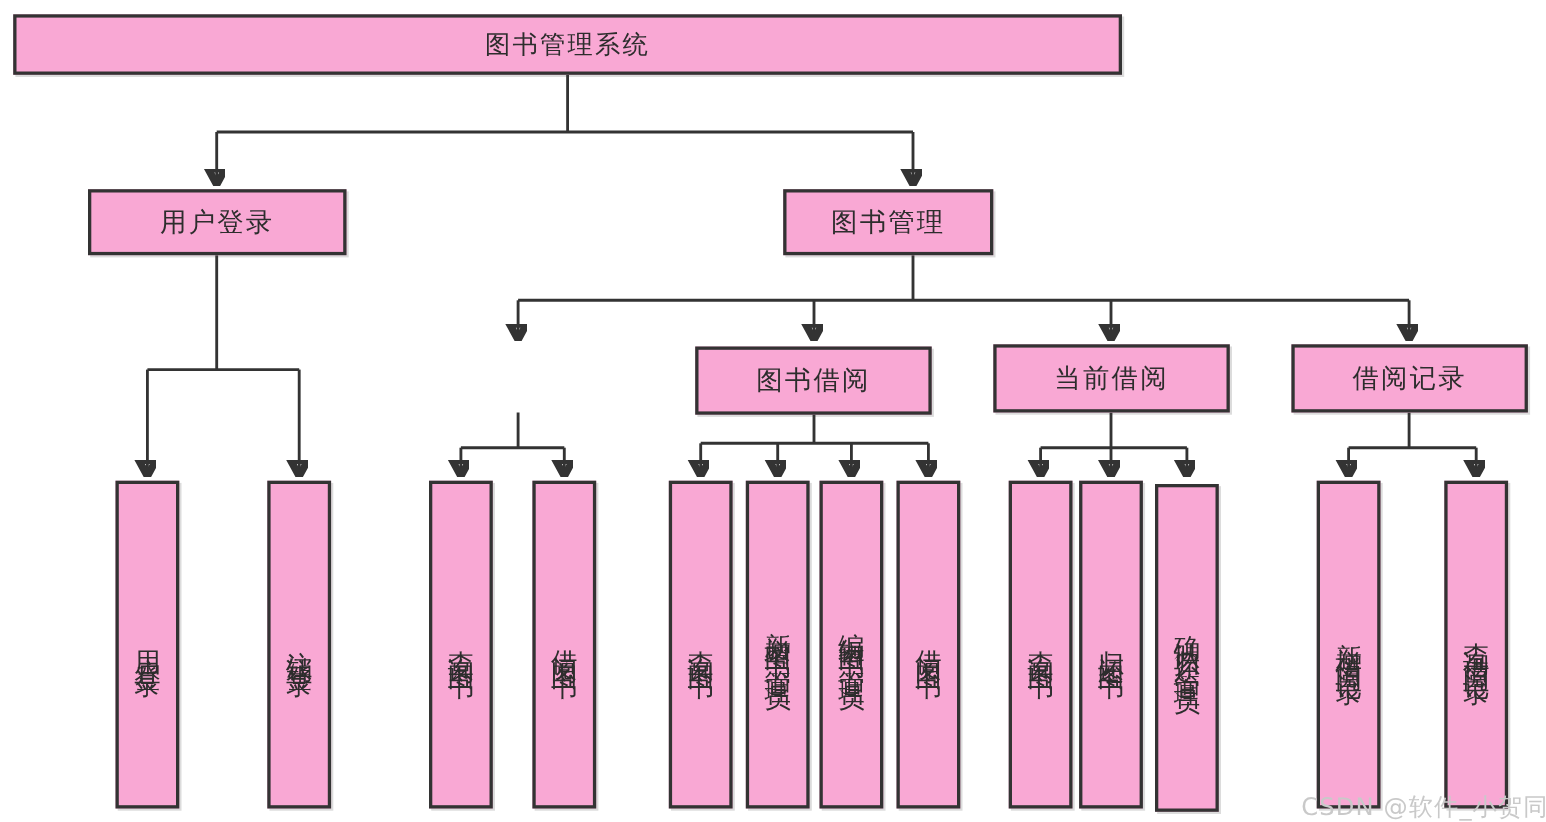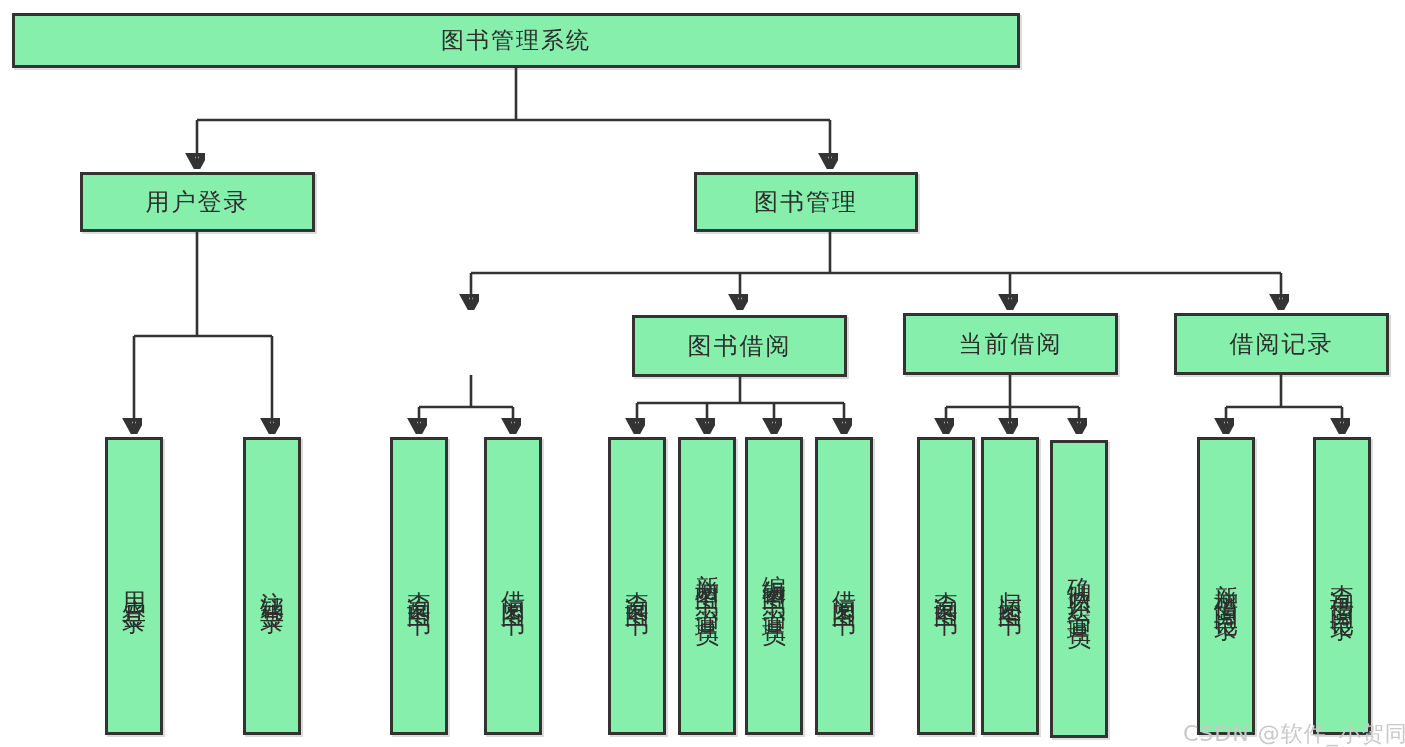"图书管理系统" .box { background: #86efac -> #f9a8d4 }
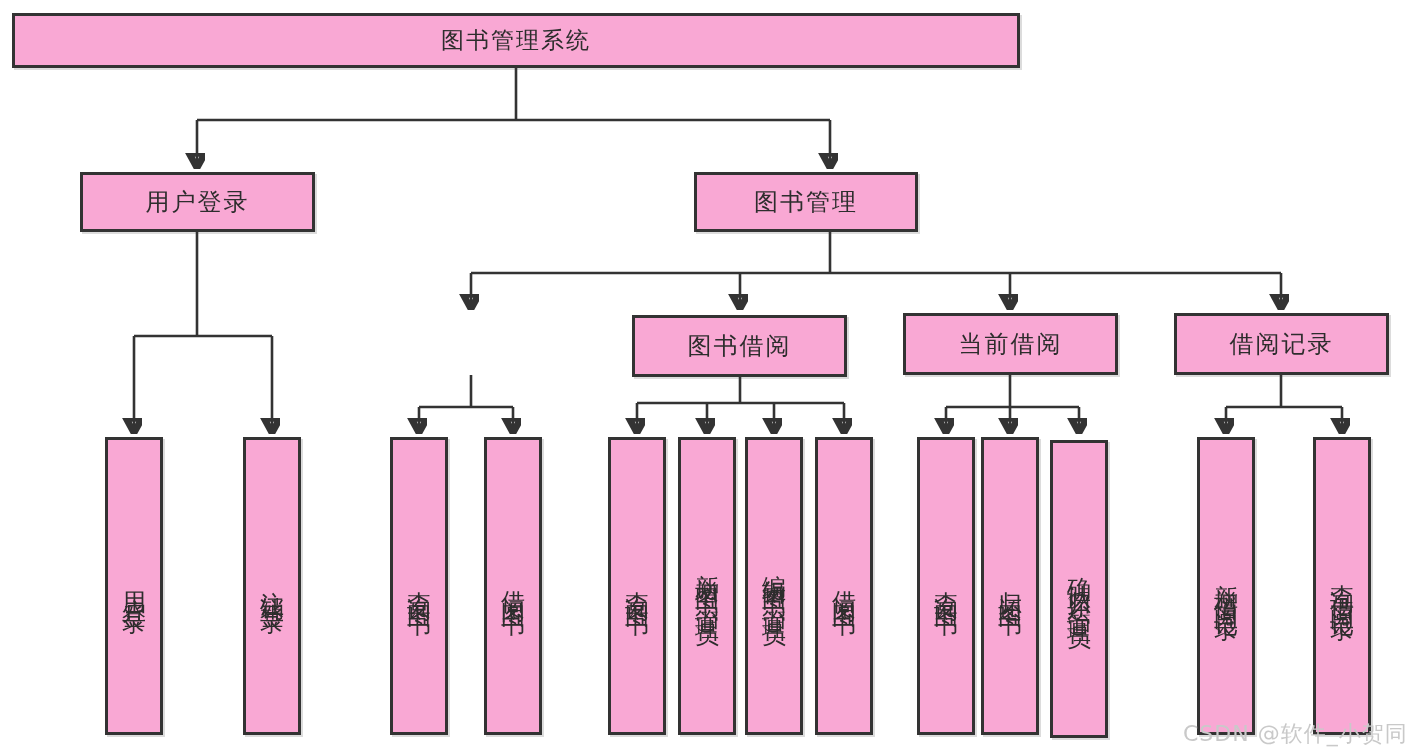"图书管理" div.box { left: 694px -> 712px; width: 224px -> 191px }
